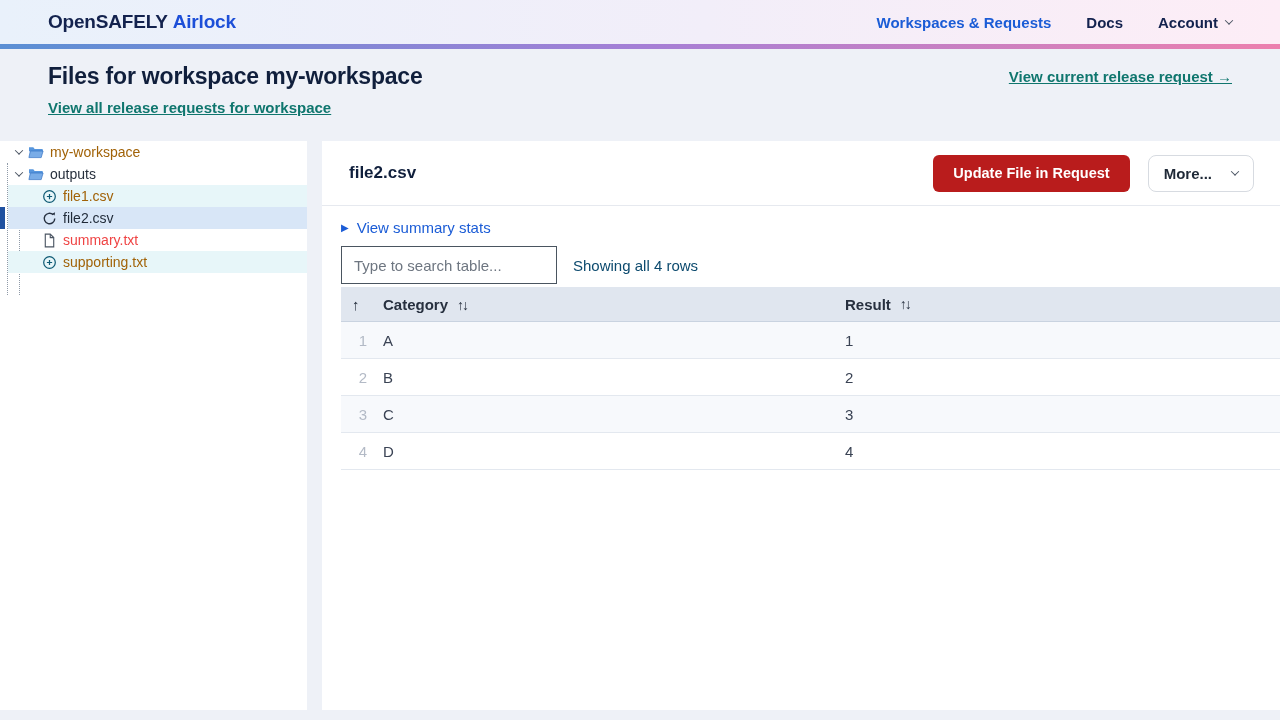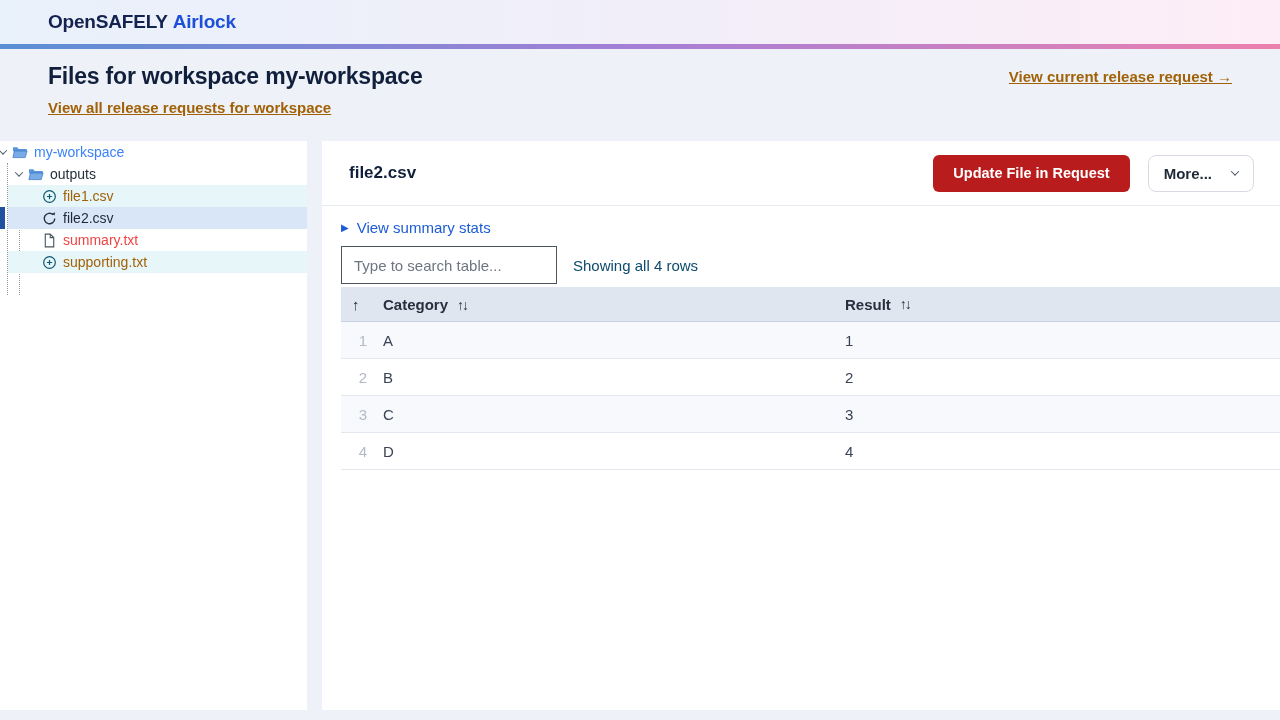"Workspaces & Requests" div.nav-links { html: none -> <div> <a>Workspaces &amp; Requests</a> <a>Docs</a> <a> <span>Account</span> <span></span> </a> </div> }
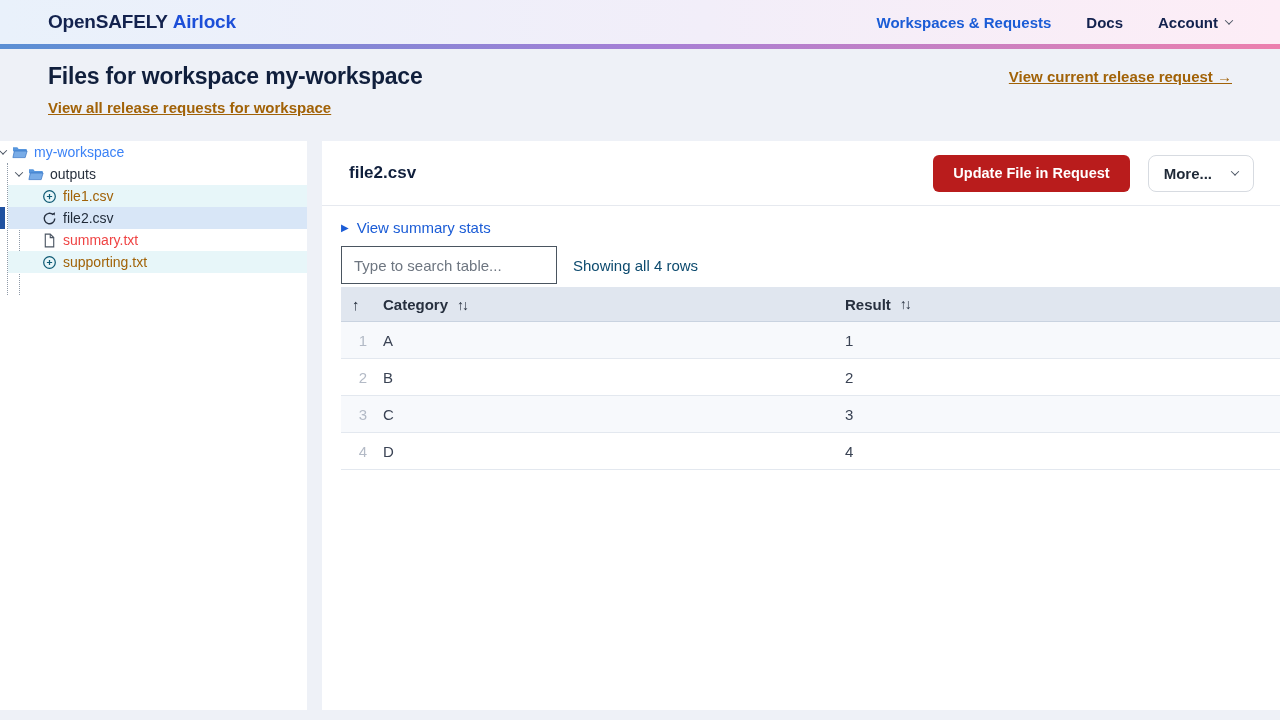"View current release request →" .hdr-link { color: #a16207 -> #0f766e }
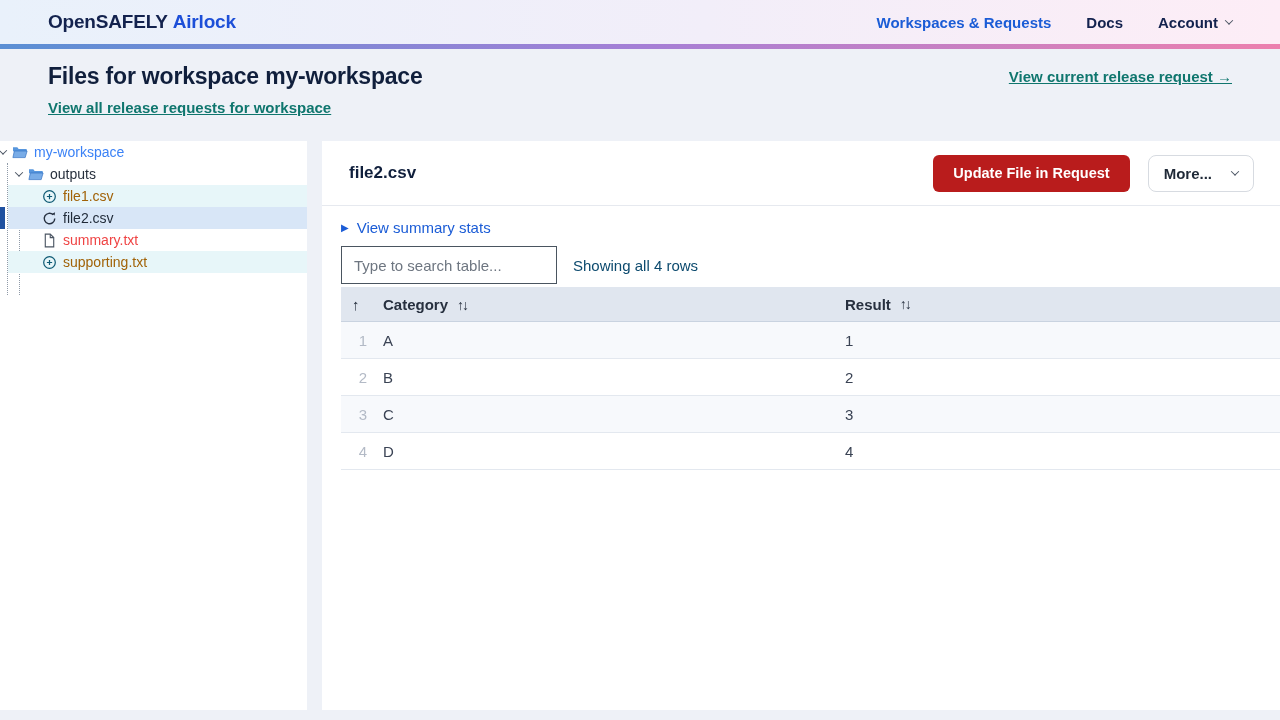"my-workspace" .trow.root { color: #3b82f6 -> #a16207; padding-left: 0 -> 16px }
